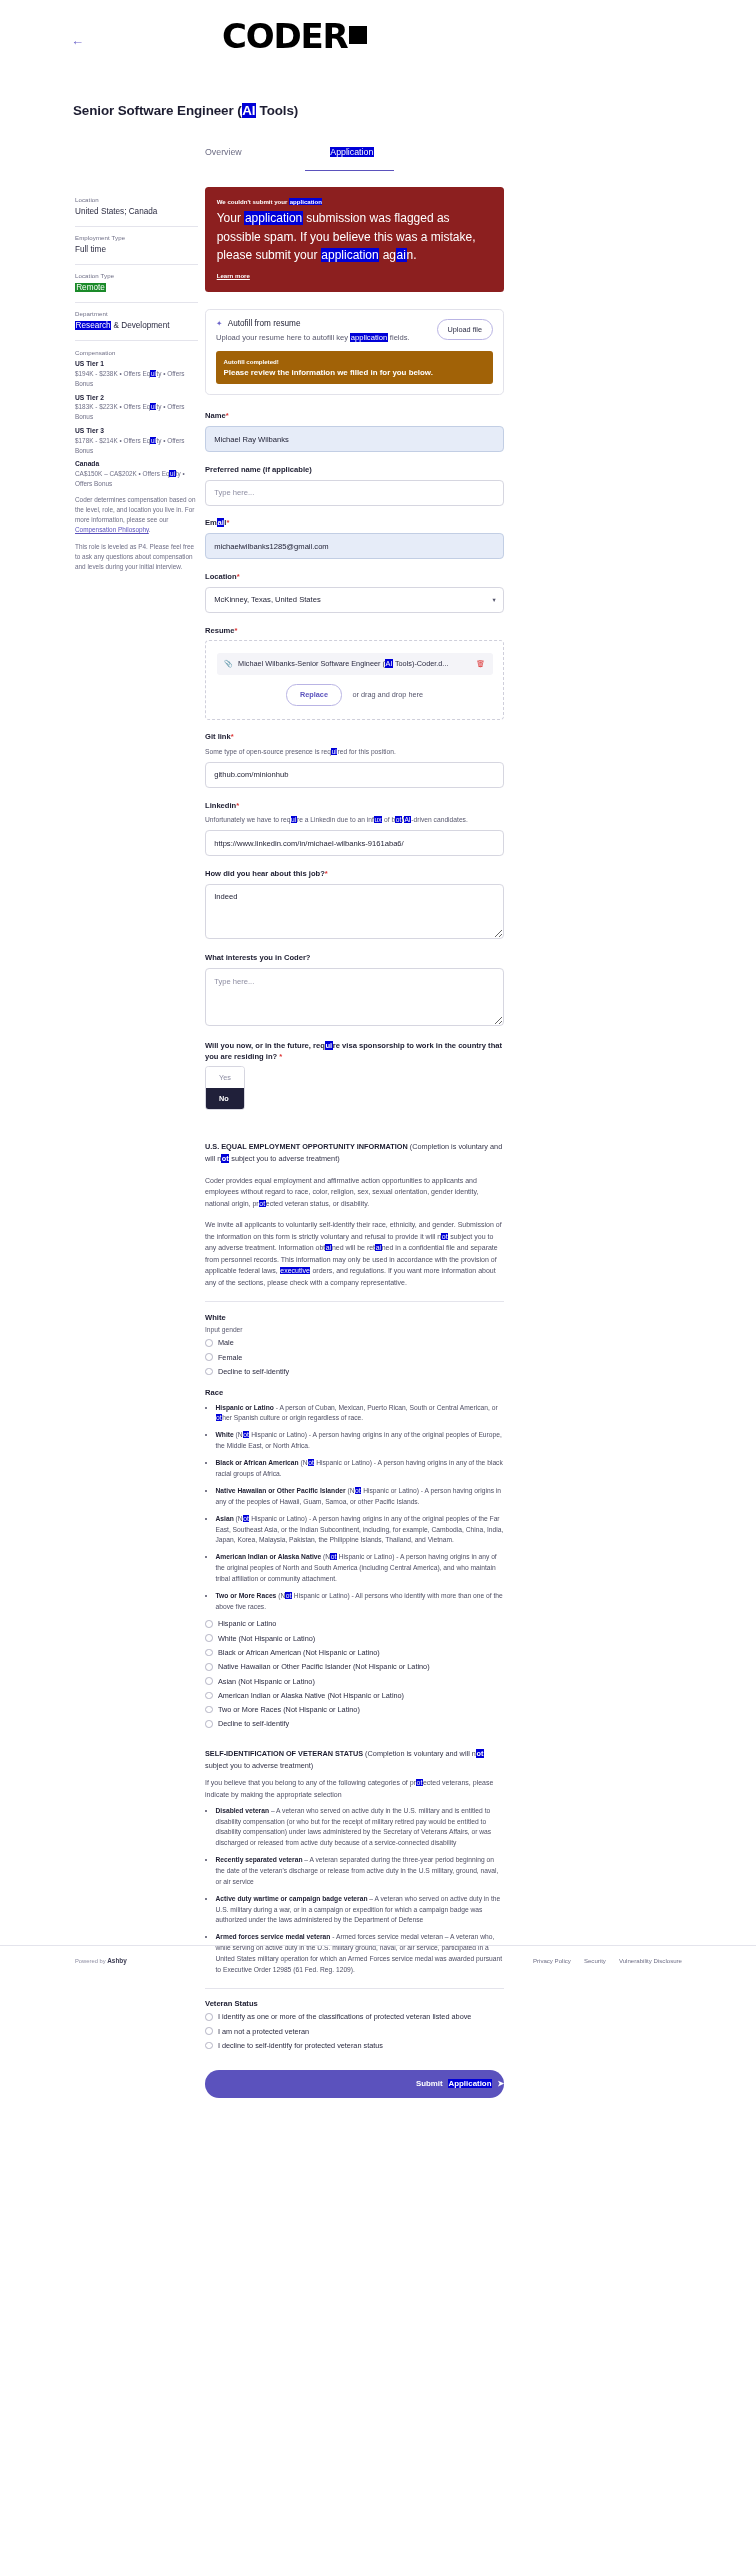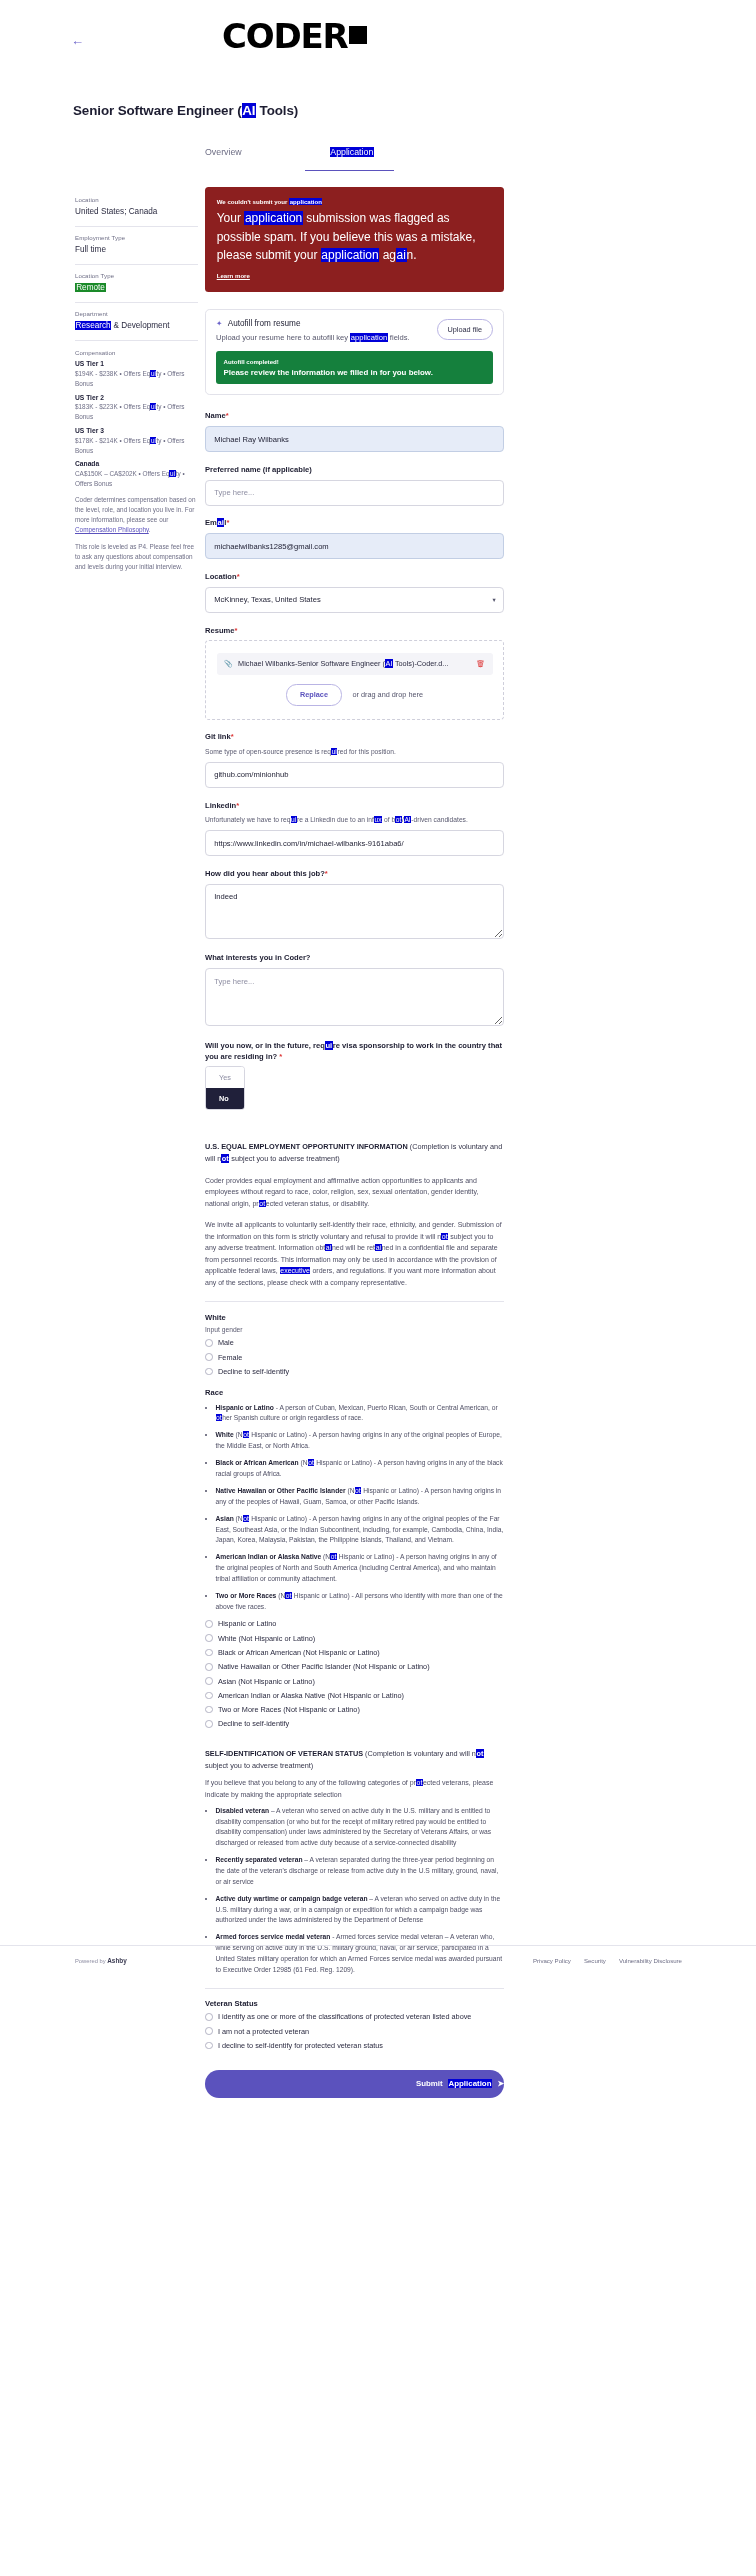"Please review the information we" .af-success { background: #15803d -> #a16207 }
